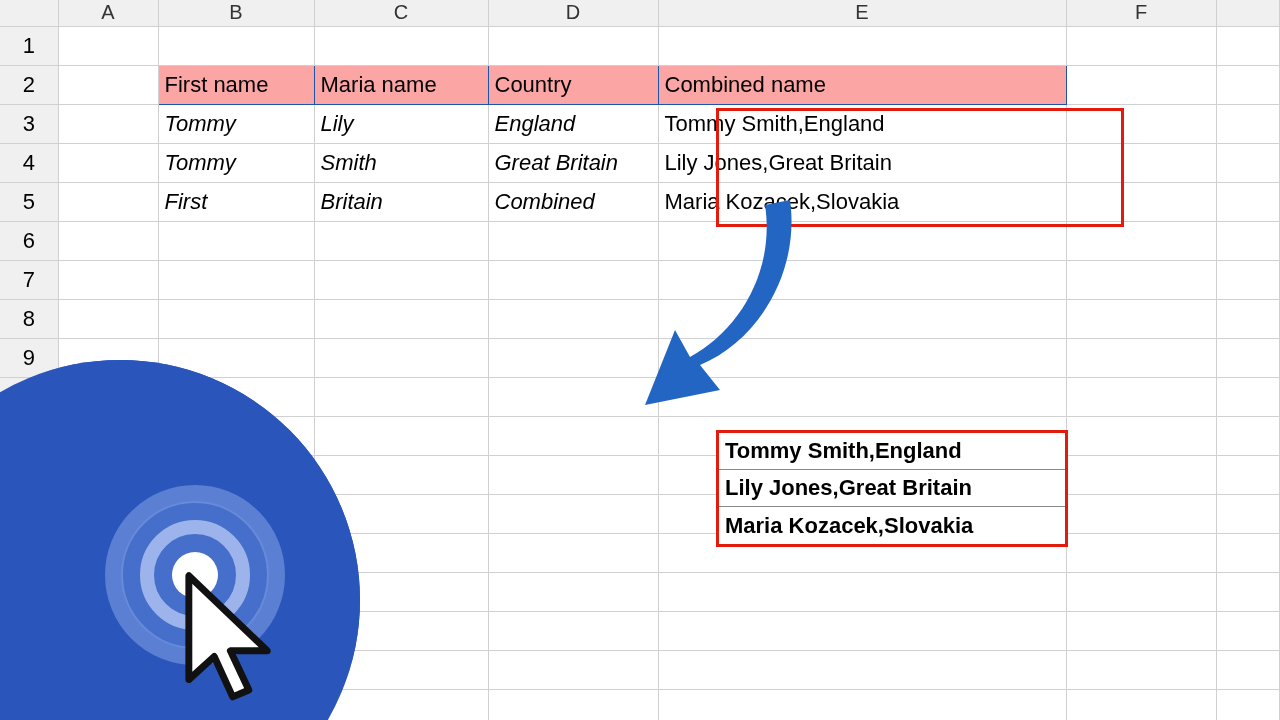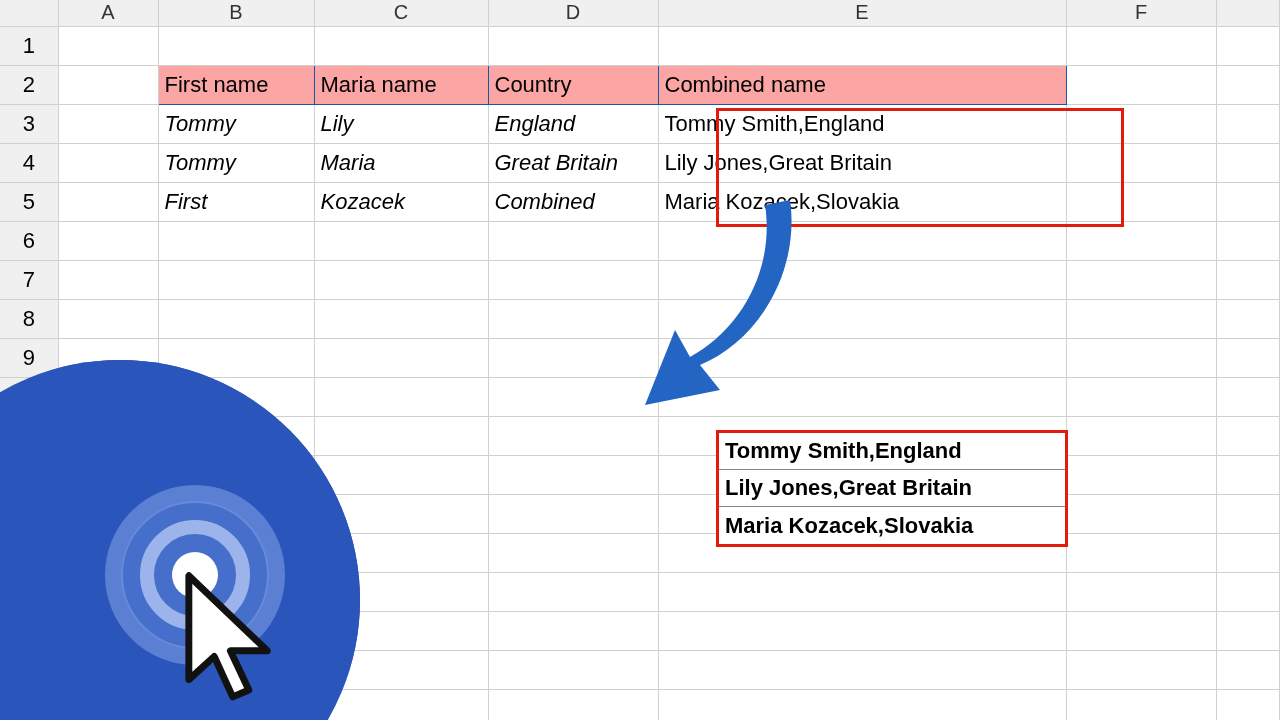"Maria" td.datacell { text: Maria -> Smith }
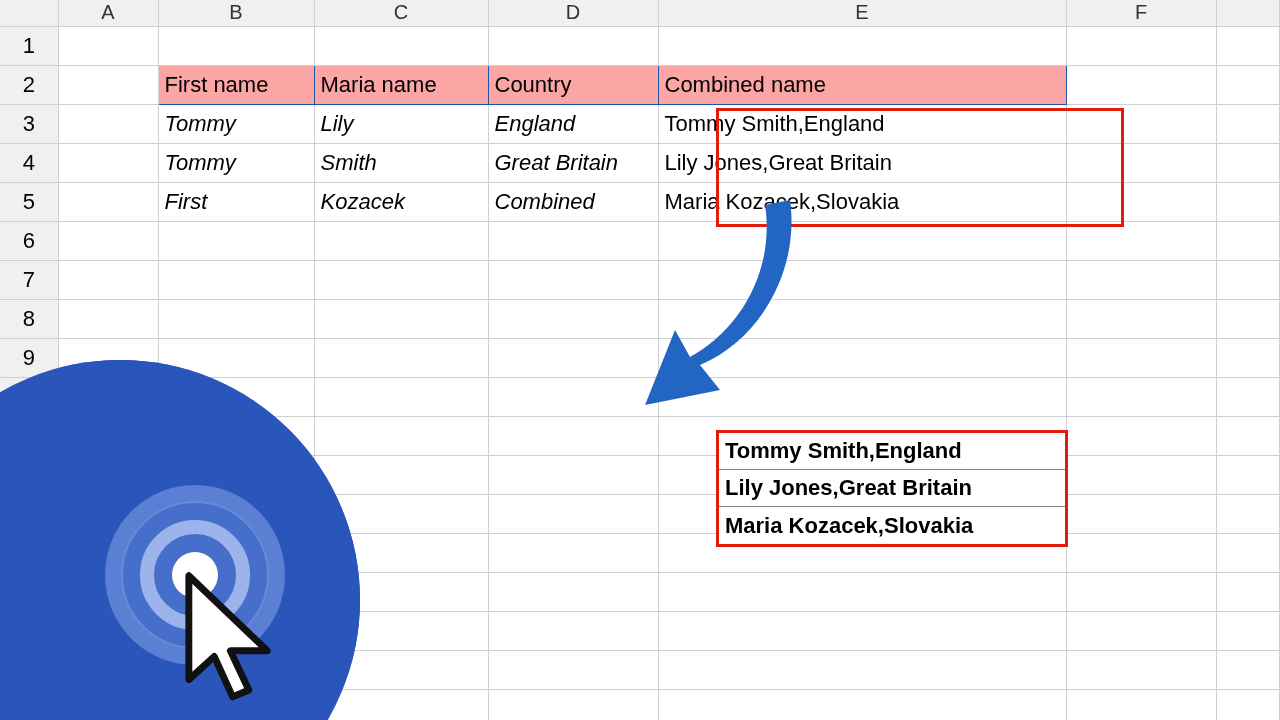"Kozacek" td.datacell { text: Kozacek -> Britain }
